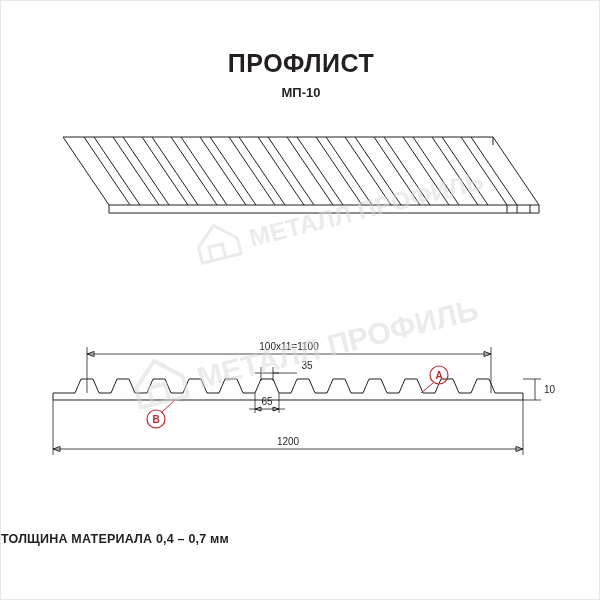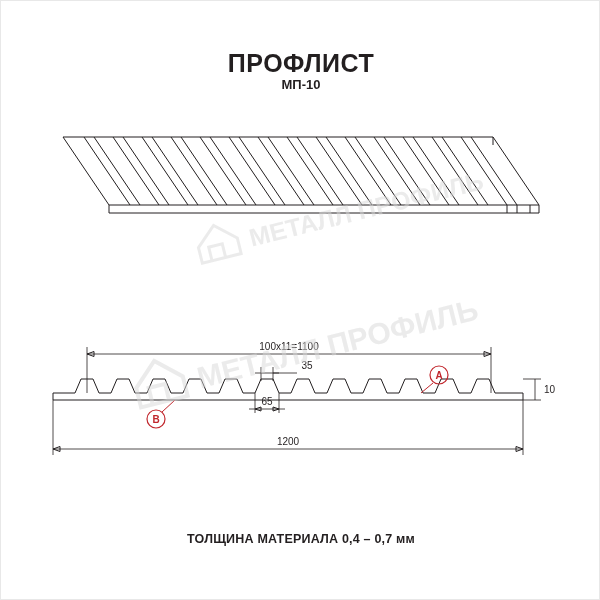"МП-10" .subtitle { top: 76px -> 84px }
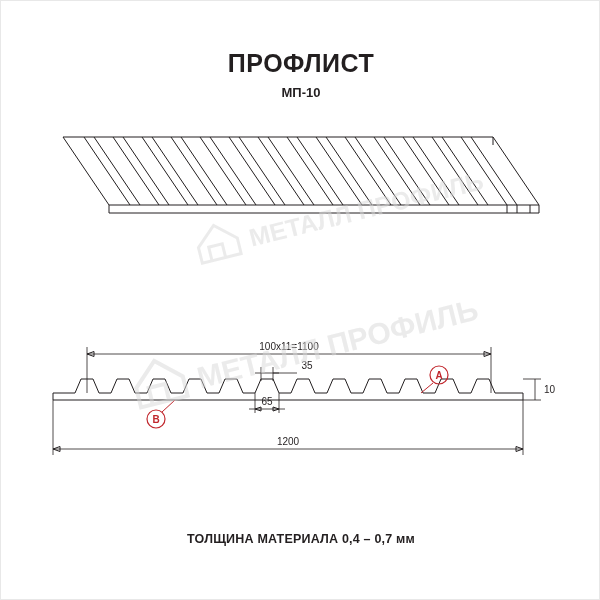"ТОЛЩИНА МАТЕРИАЛА 0,4 – 0,7" .footer { text-align: center -> left }
